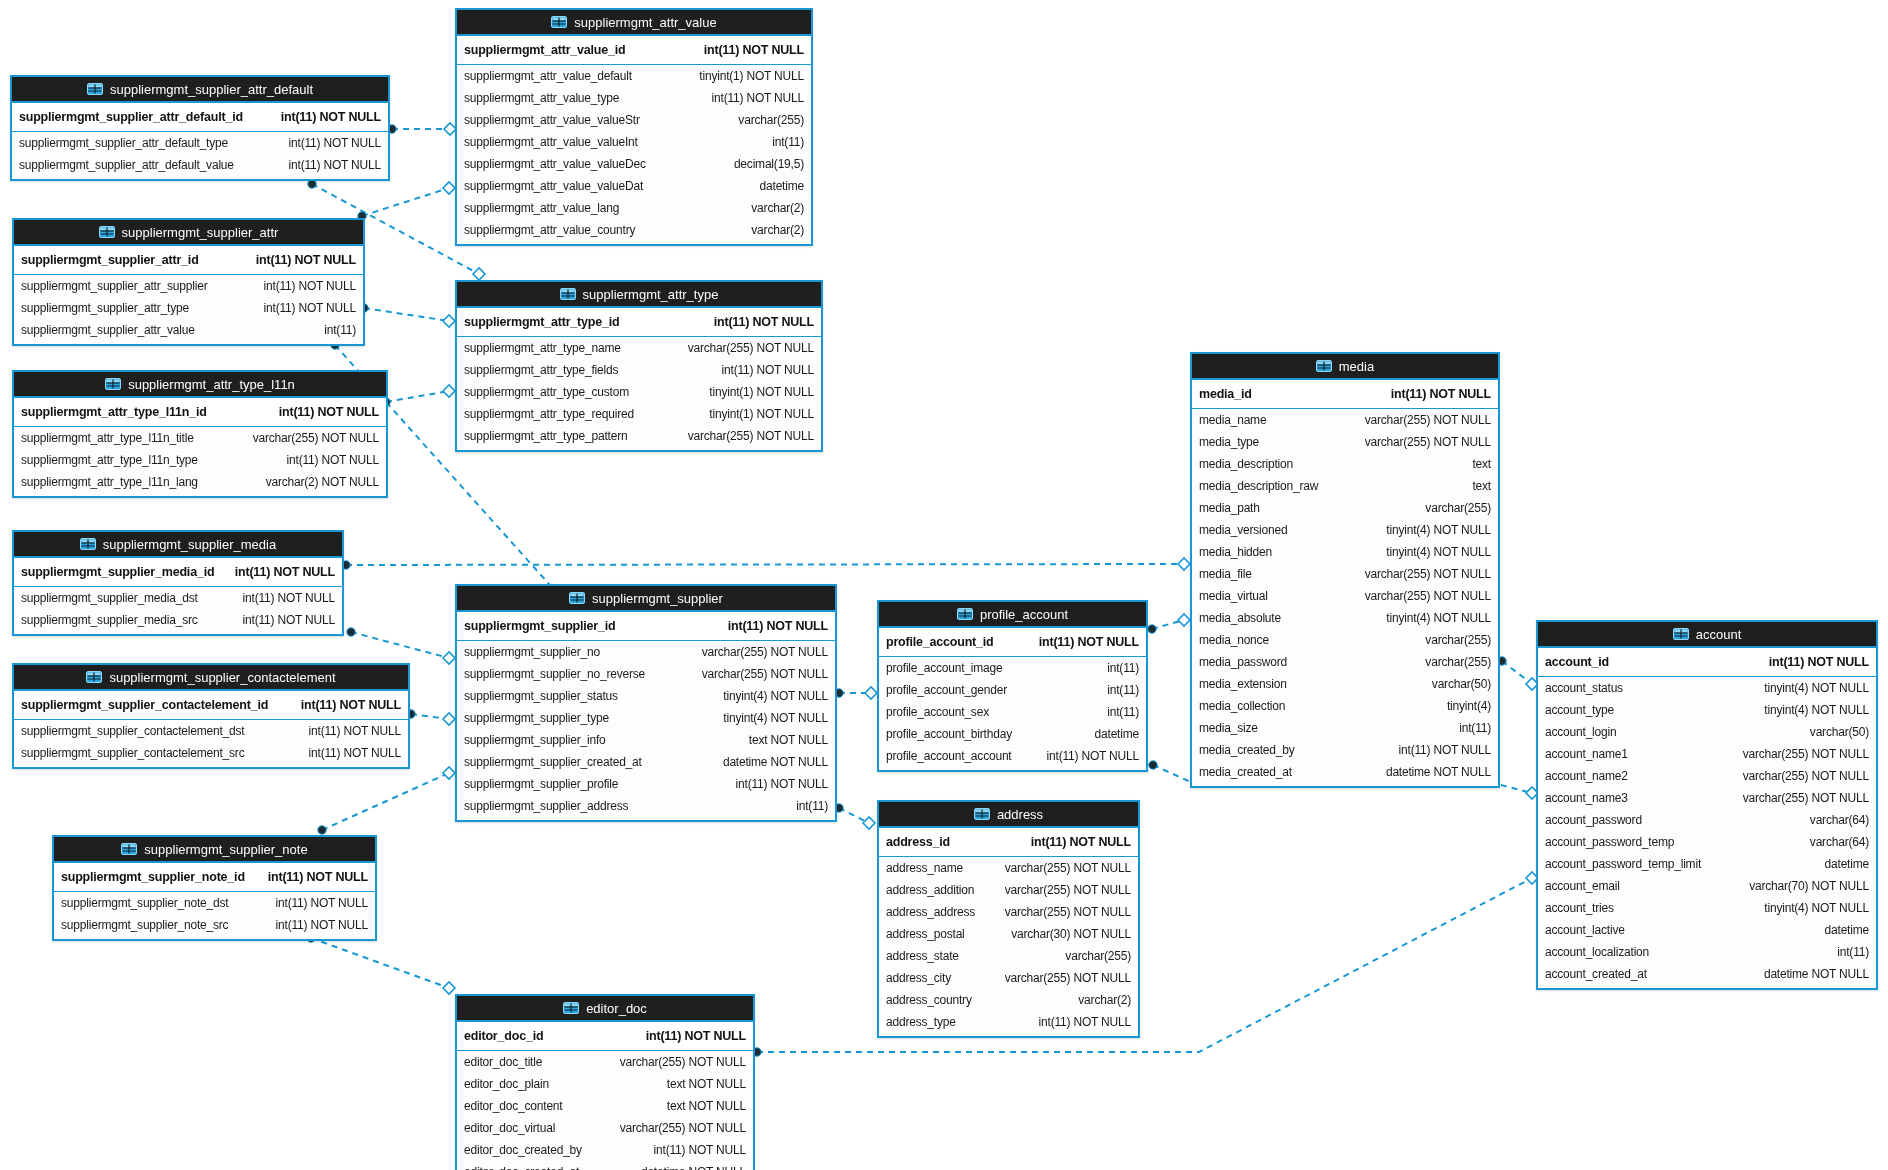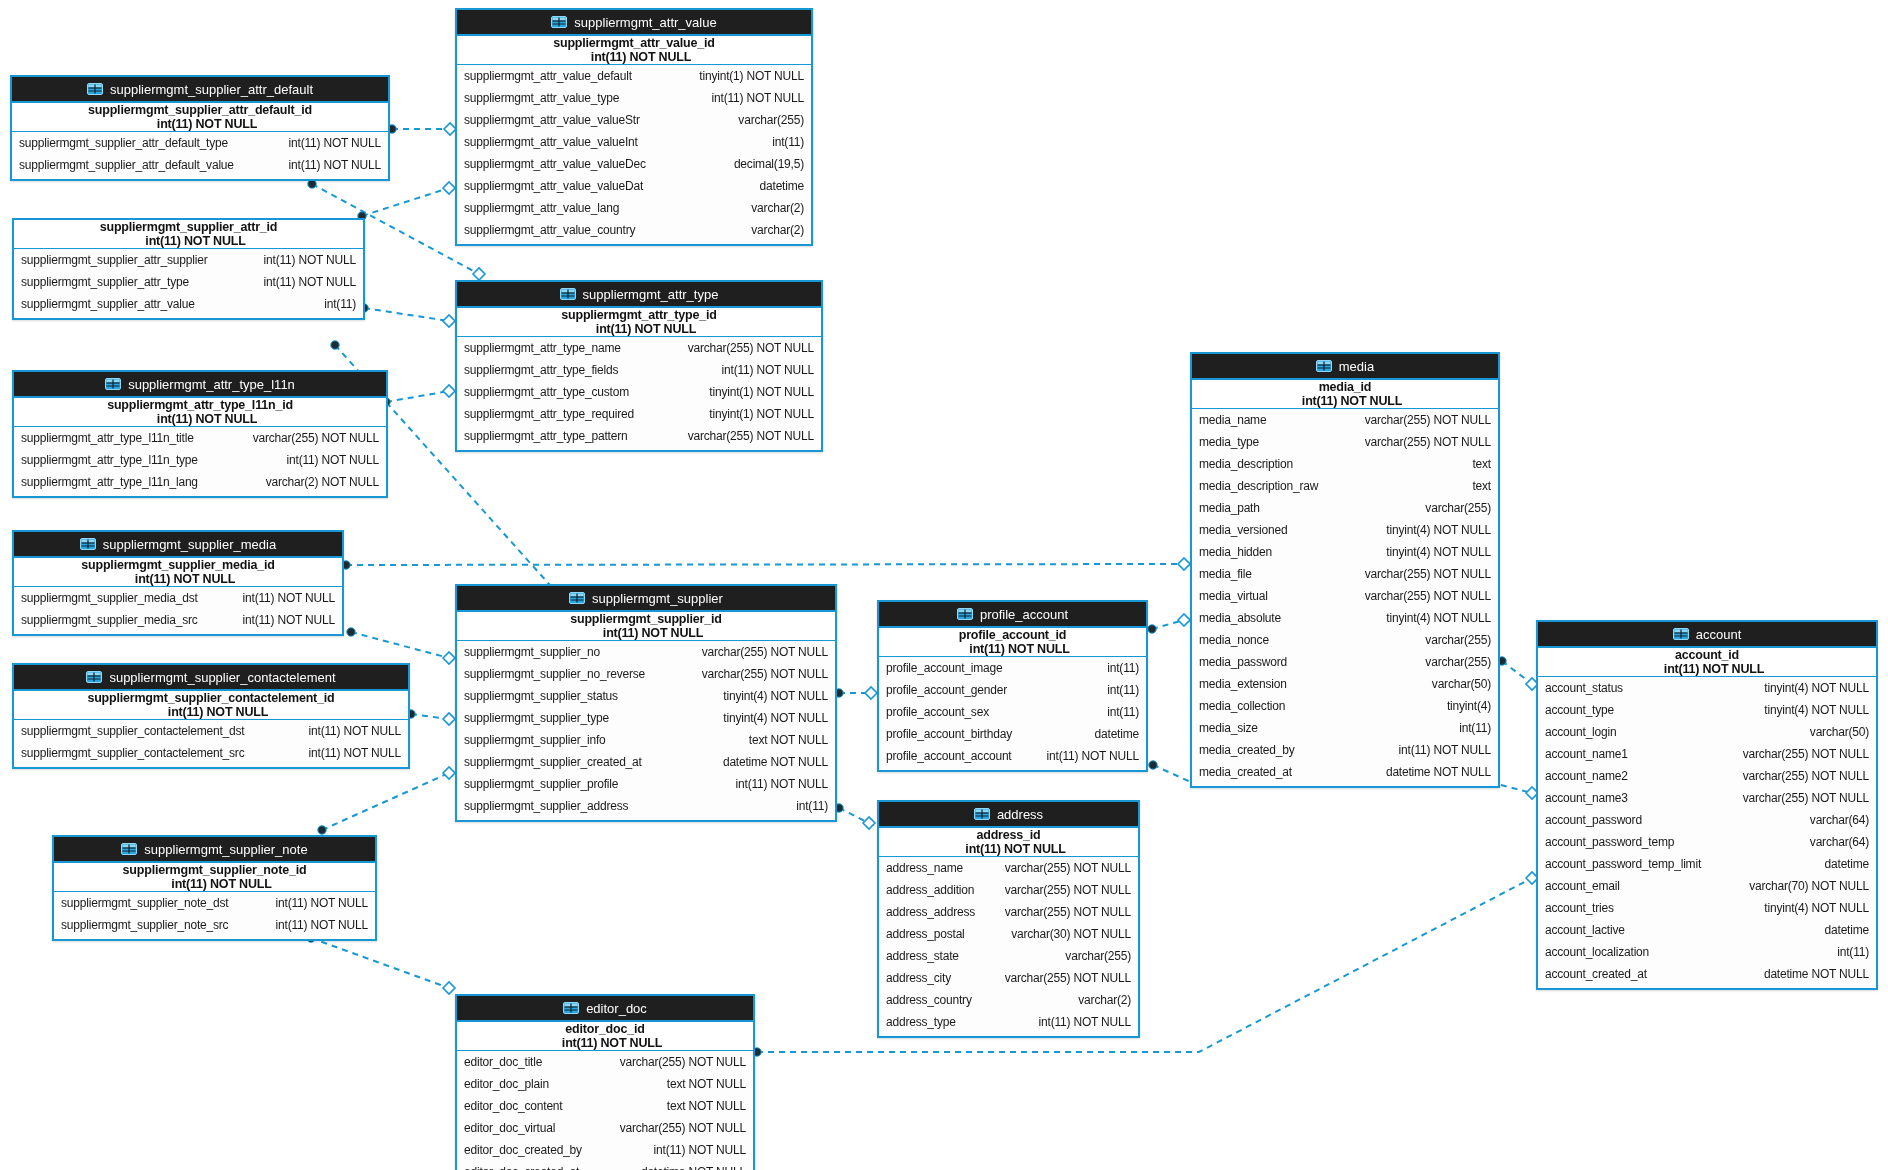"suppliermgmt_attr_value_id" .pkrow { flex-direction: column -> none }
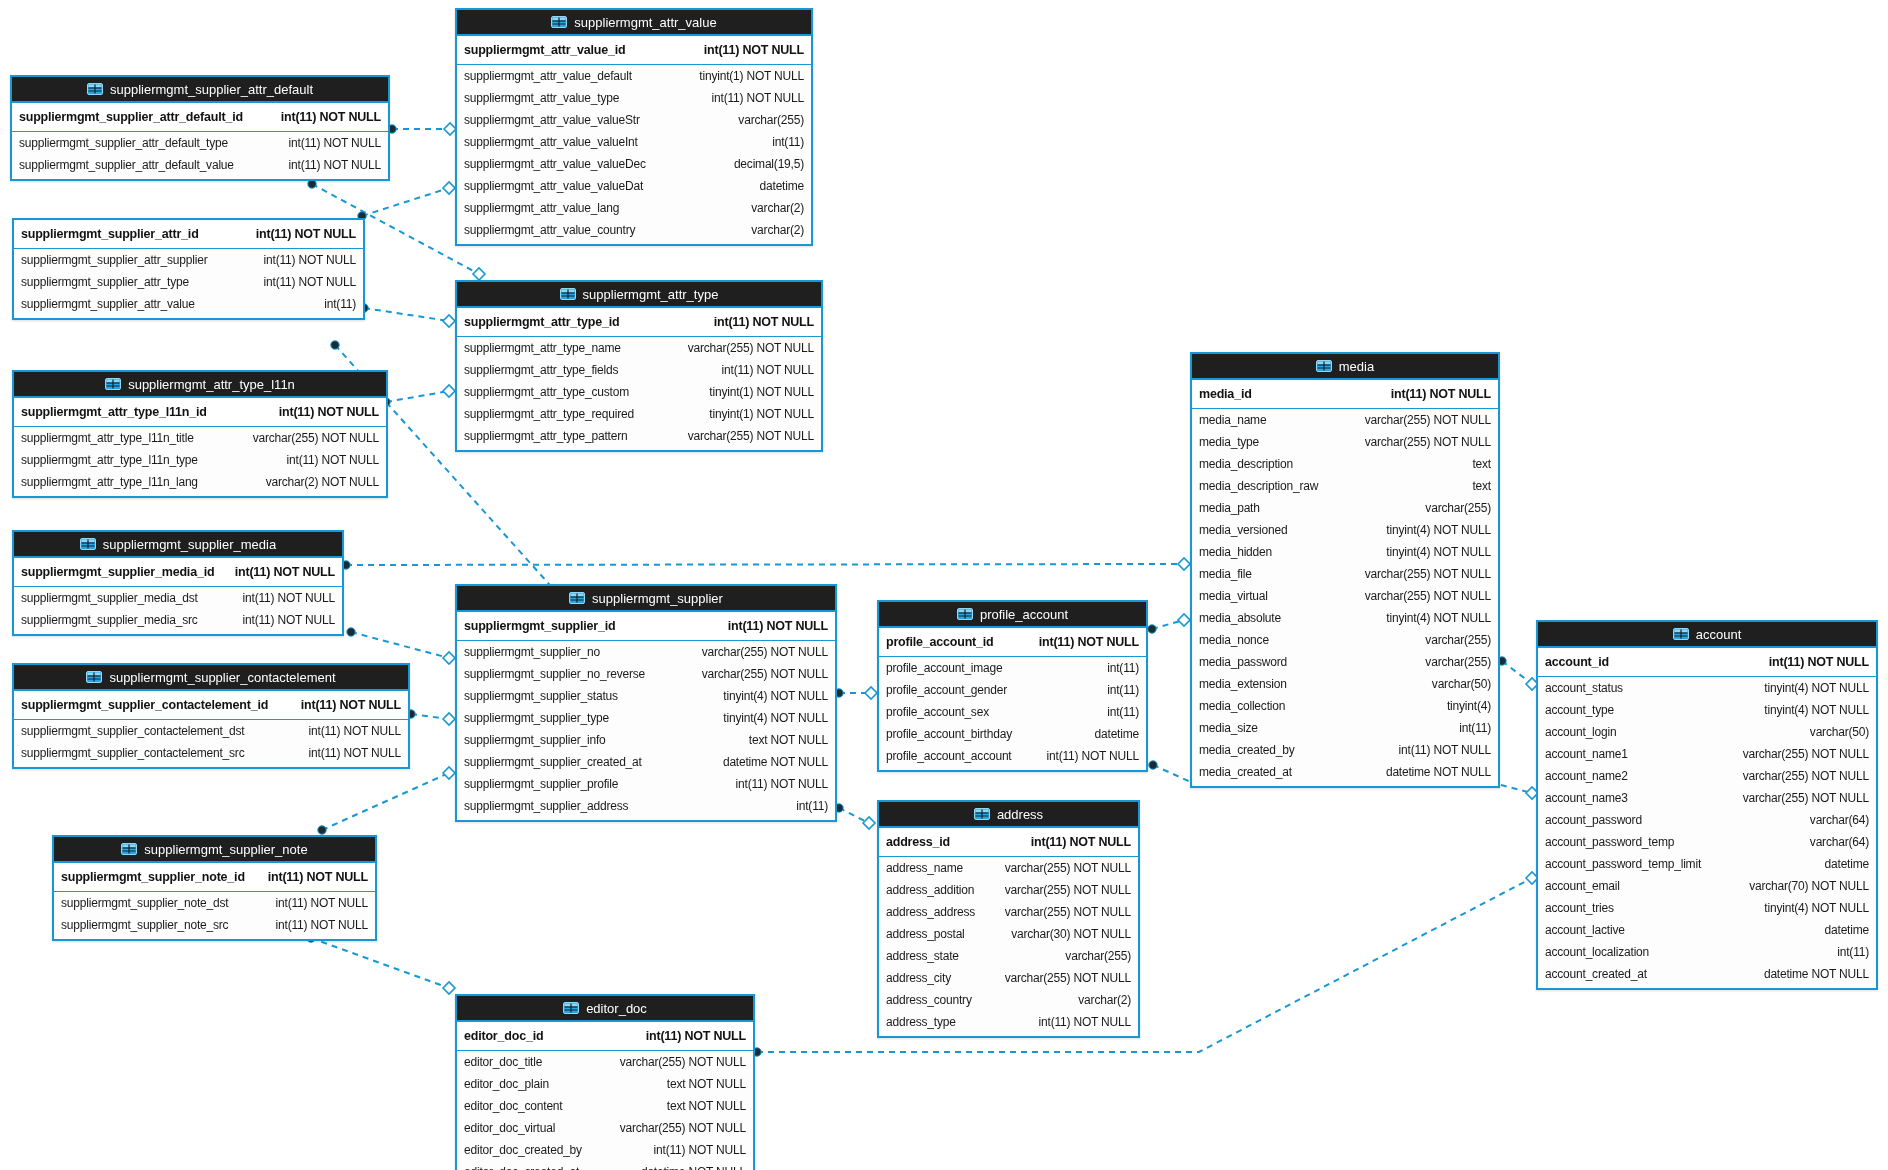"suppliermgmt_supplier_attr" div.thead { html: none -> <div> <span> <svg> <rect></rect> <rect></rect> <line></line> <line></line> <line></line> </svg> </span> <span>suppliermgmt_supplier_attr</span> </div> }
